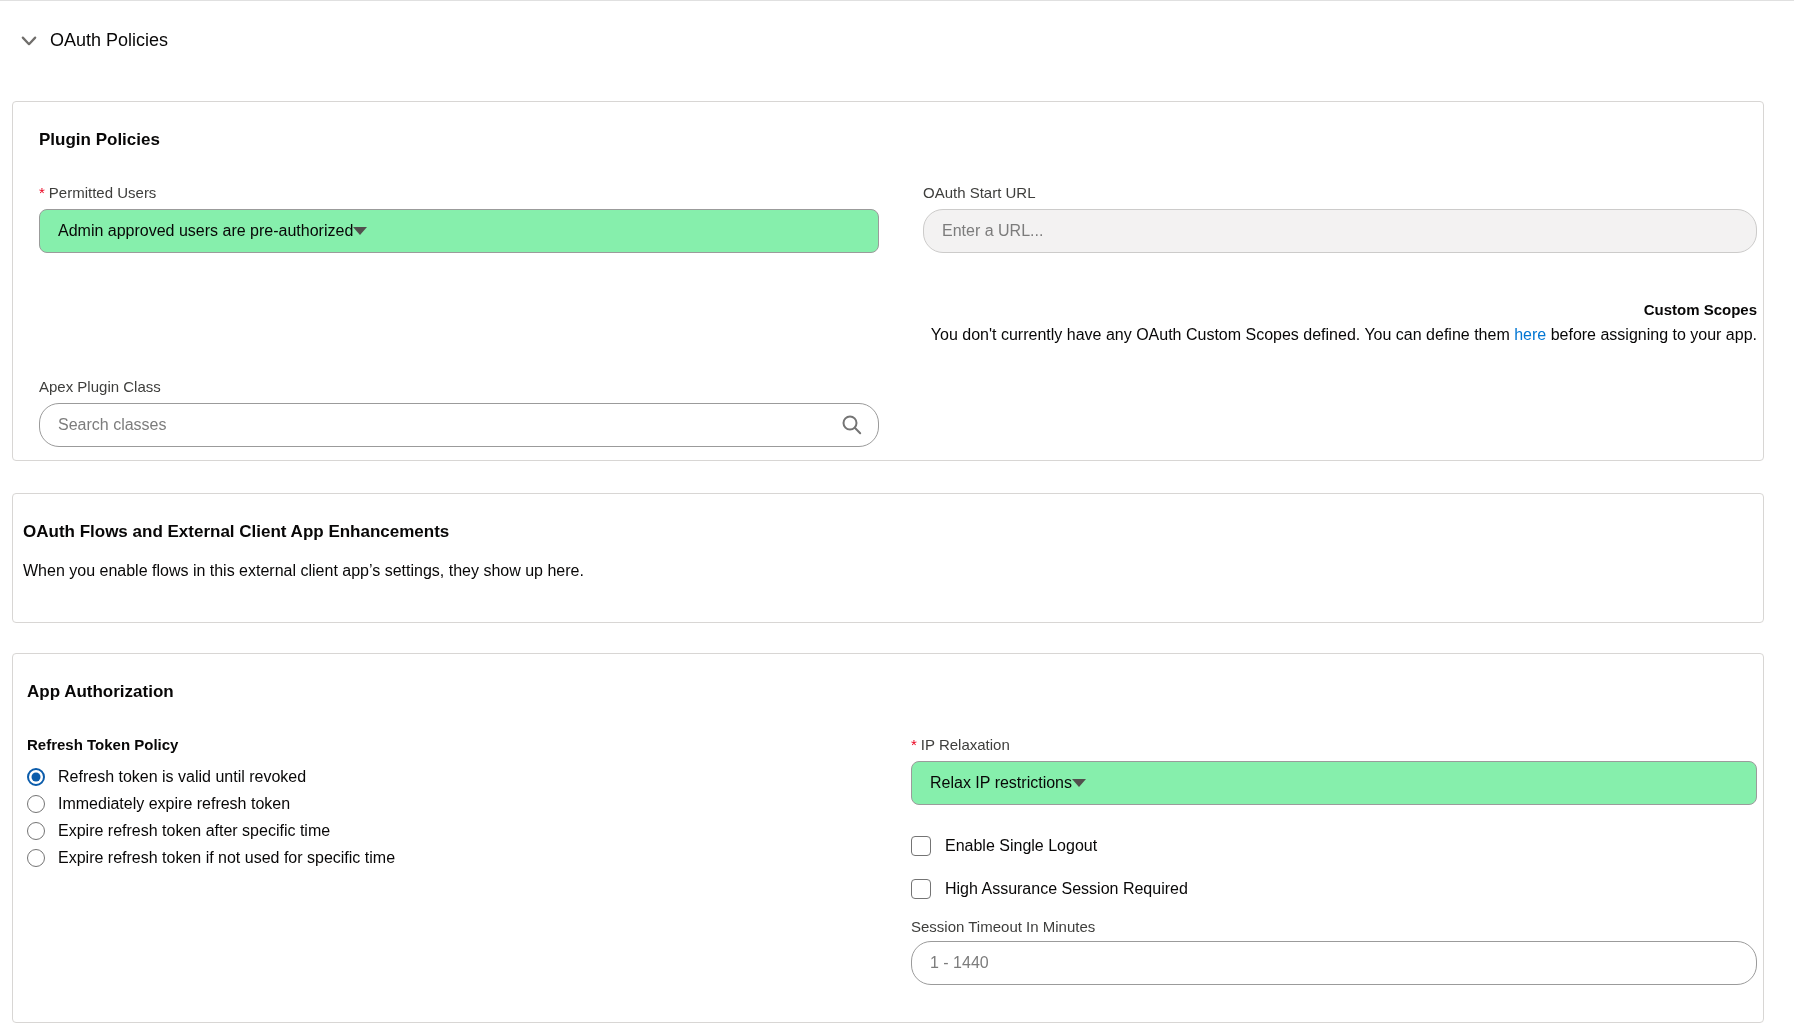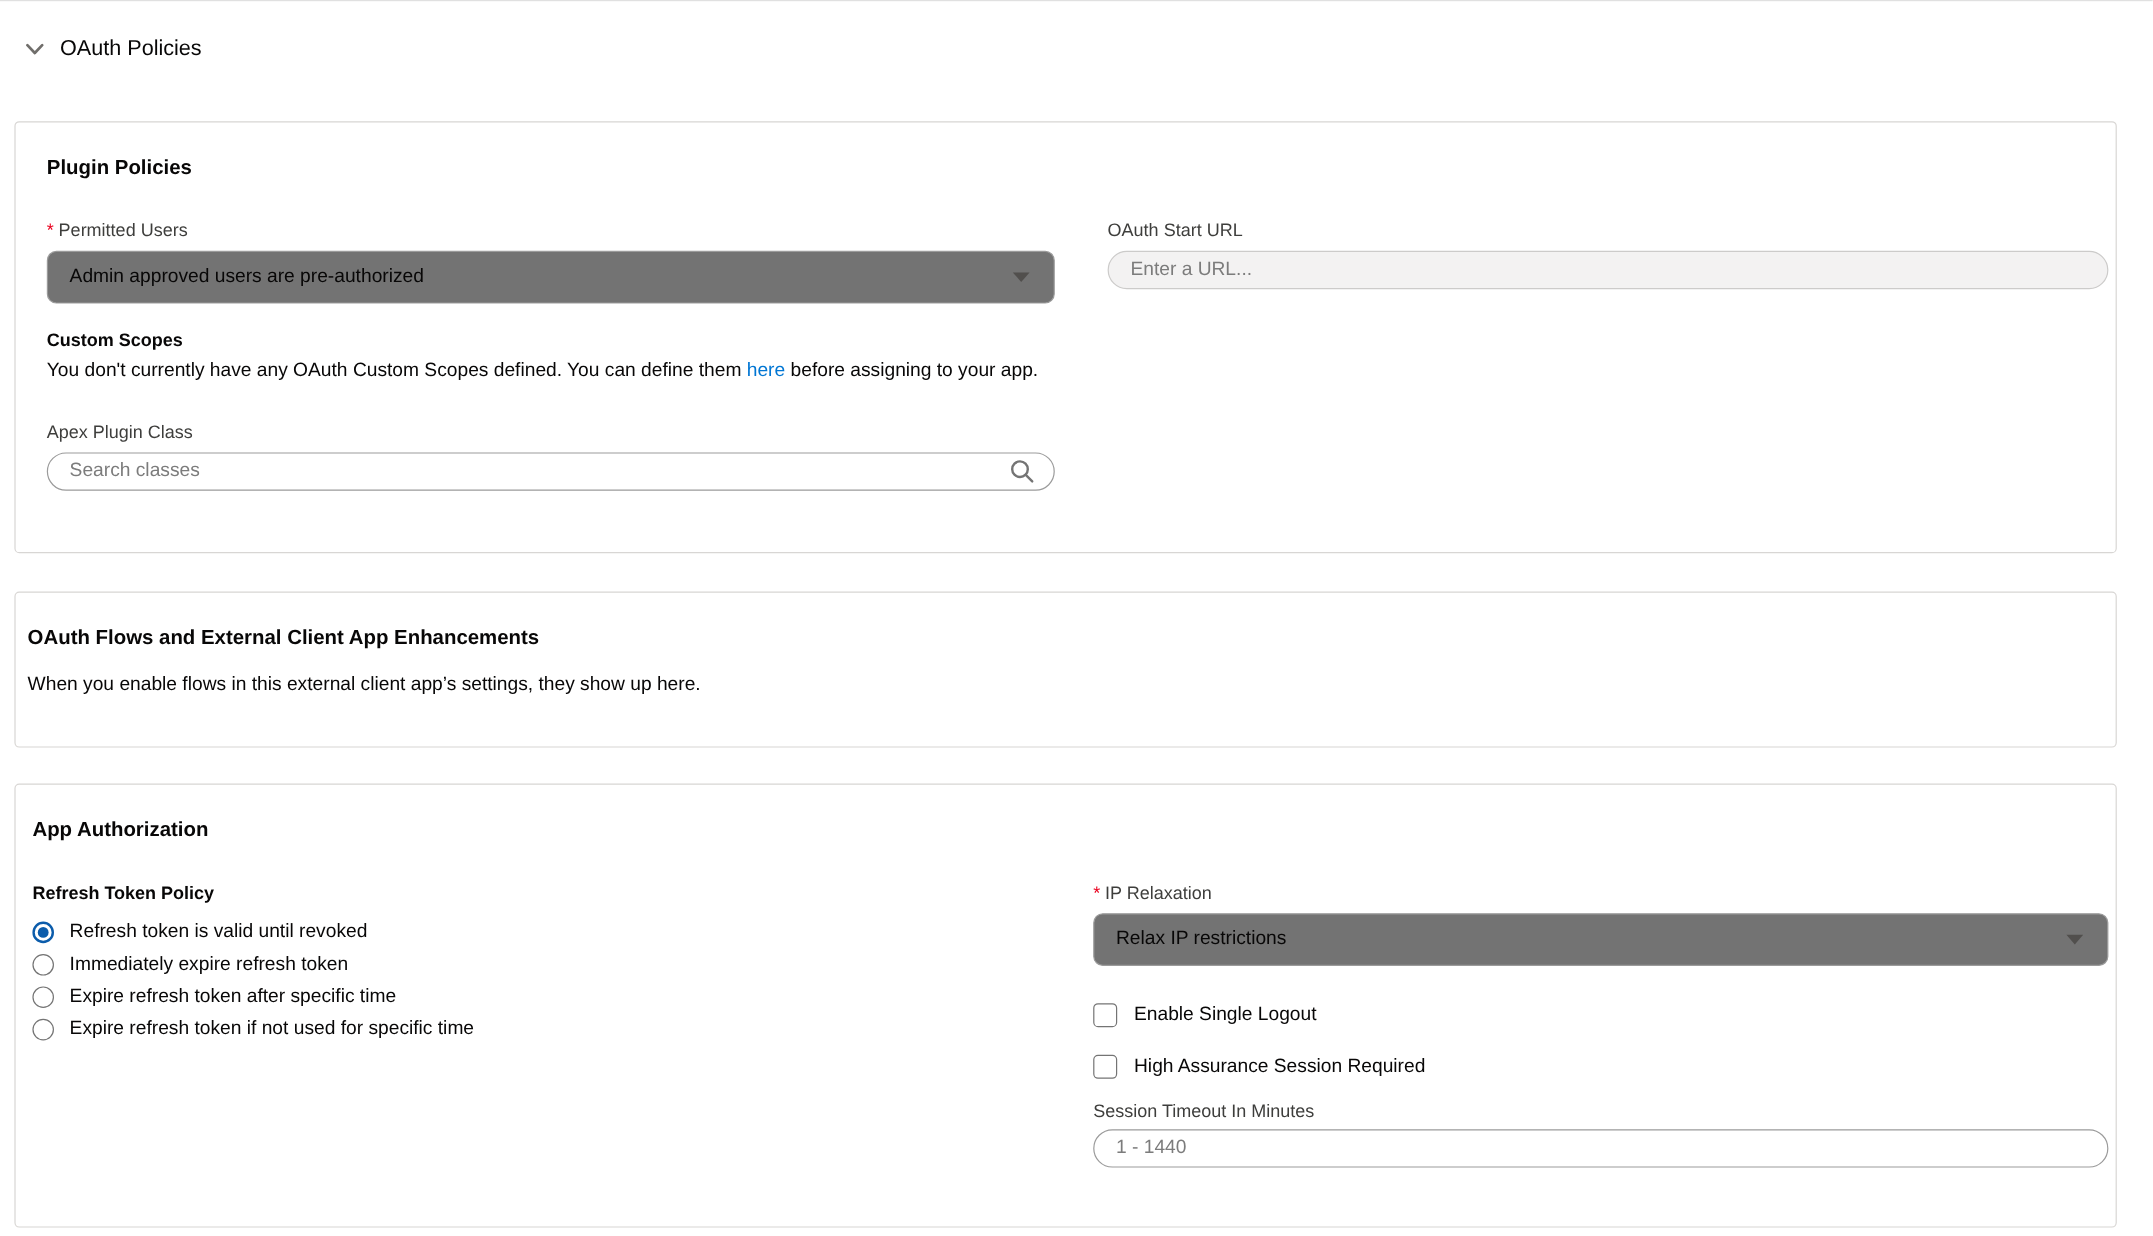"Admin approved users are pre-authorized" .select-box { background: #737373 -> #86efac; justify-content: space-between -> none }
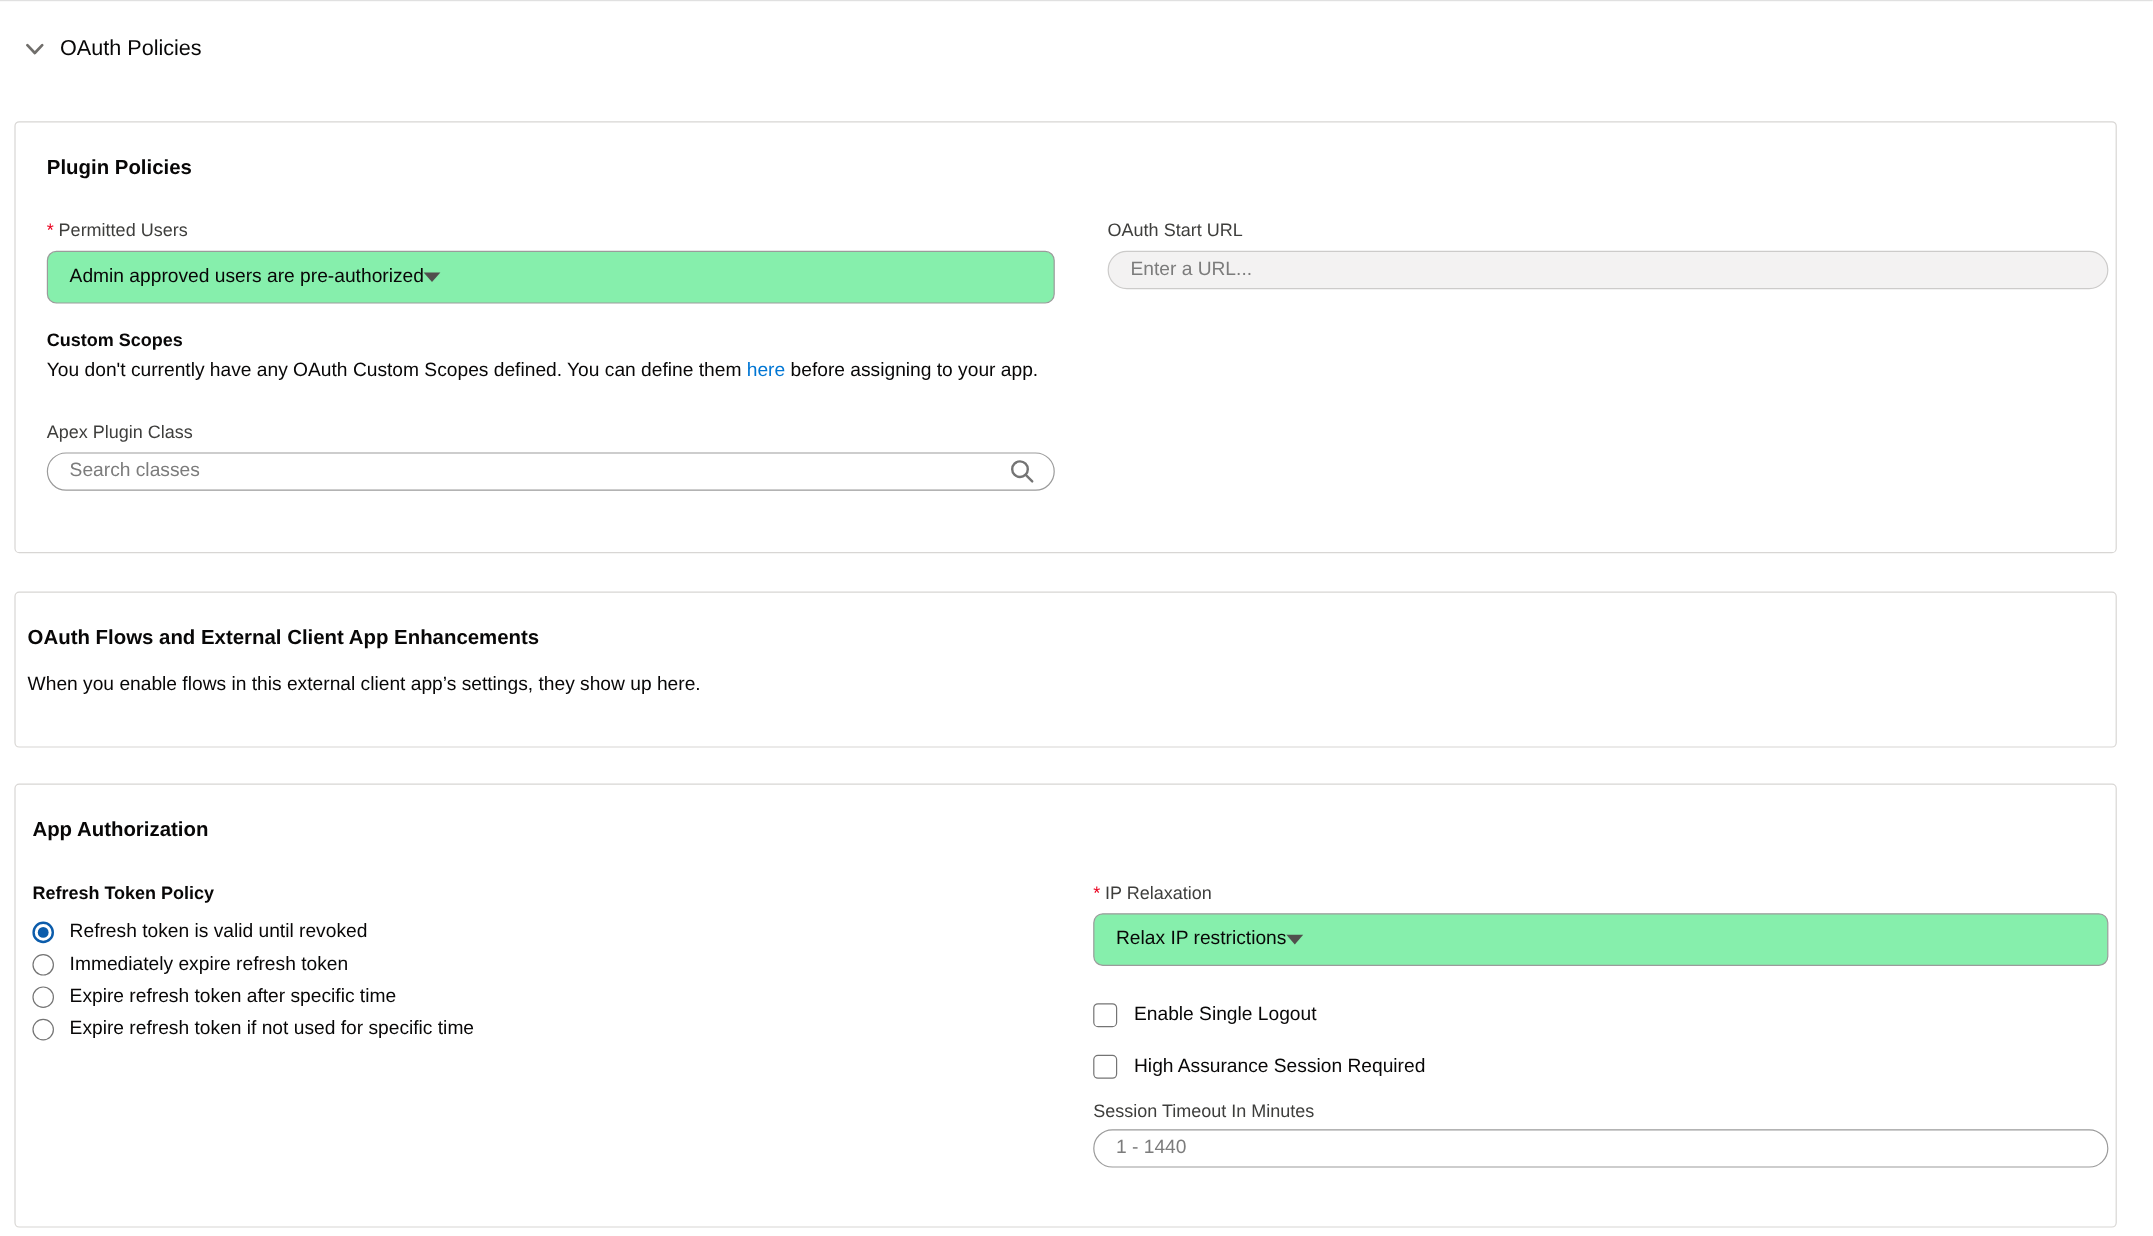"Enter a URL..." input[type="text"] { height: 32px -> 44px }
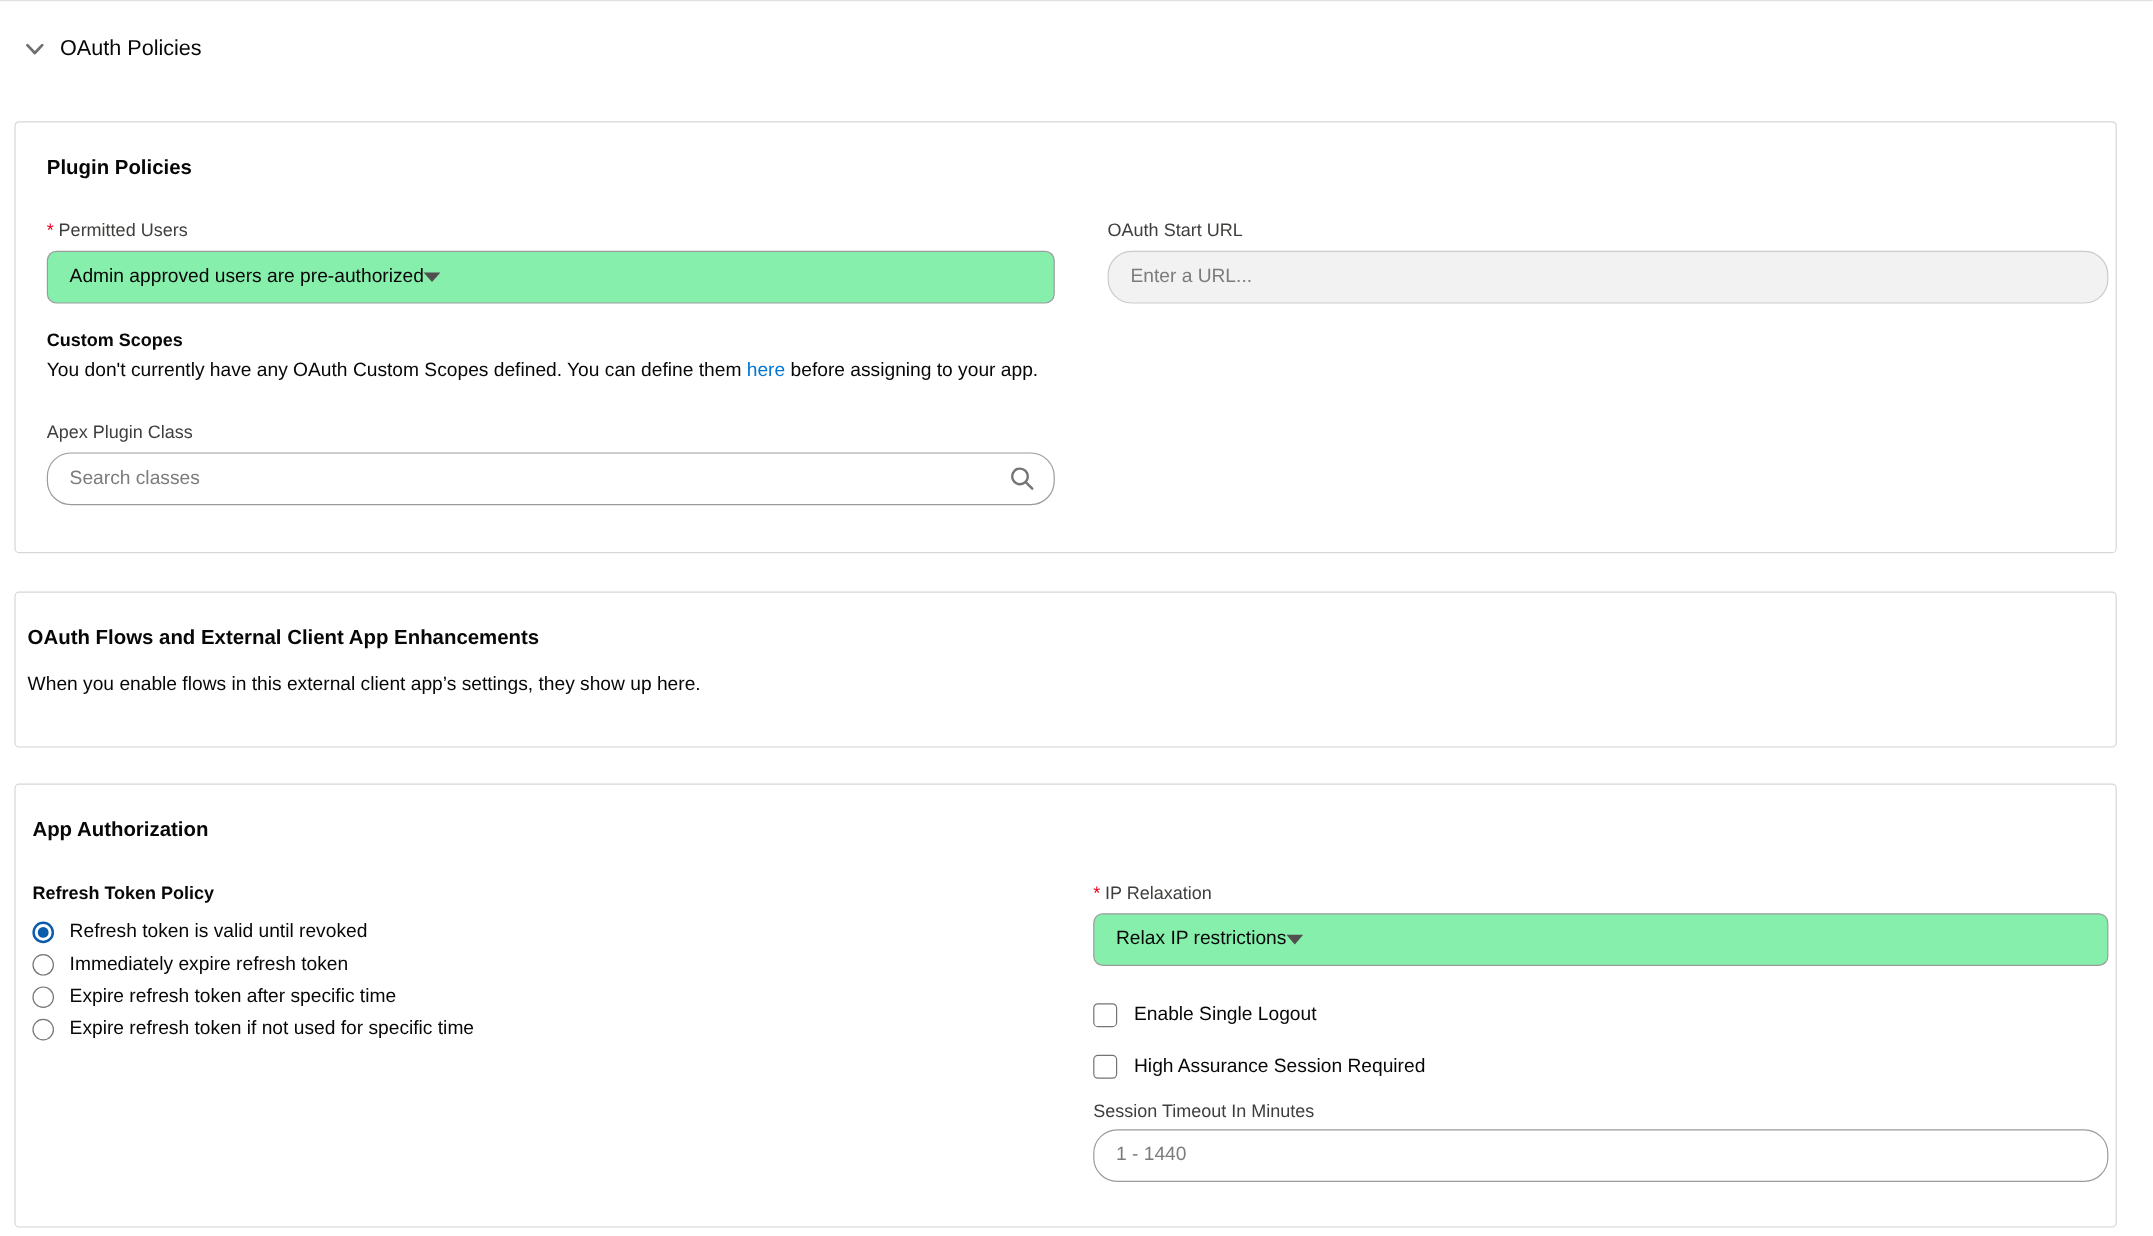"Custom Scopes" .custom-scopes { margin-top: 22px -> 48px; text-align: none -> right }
